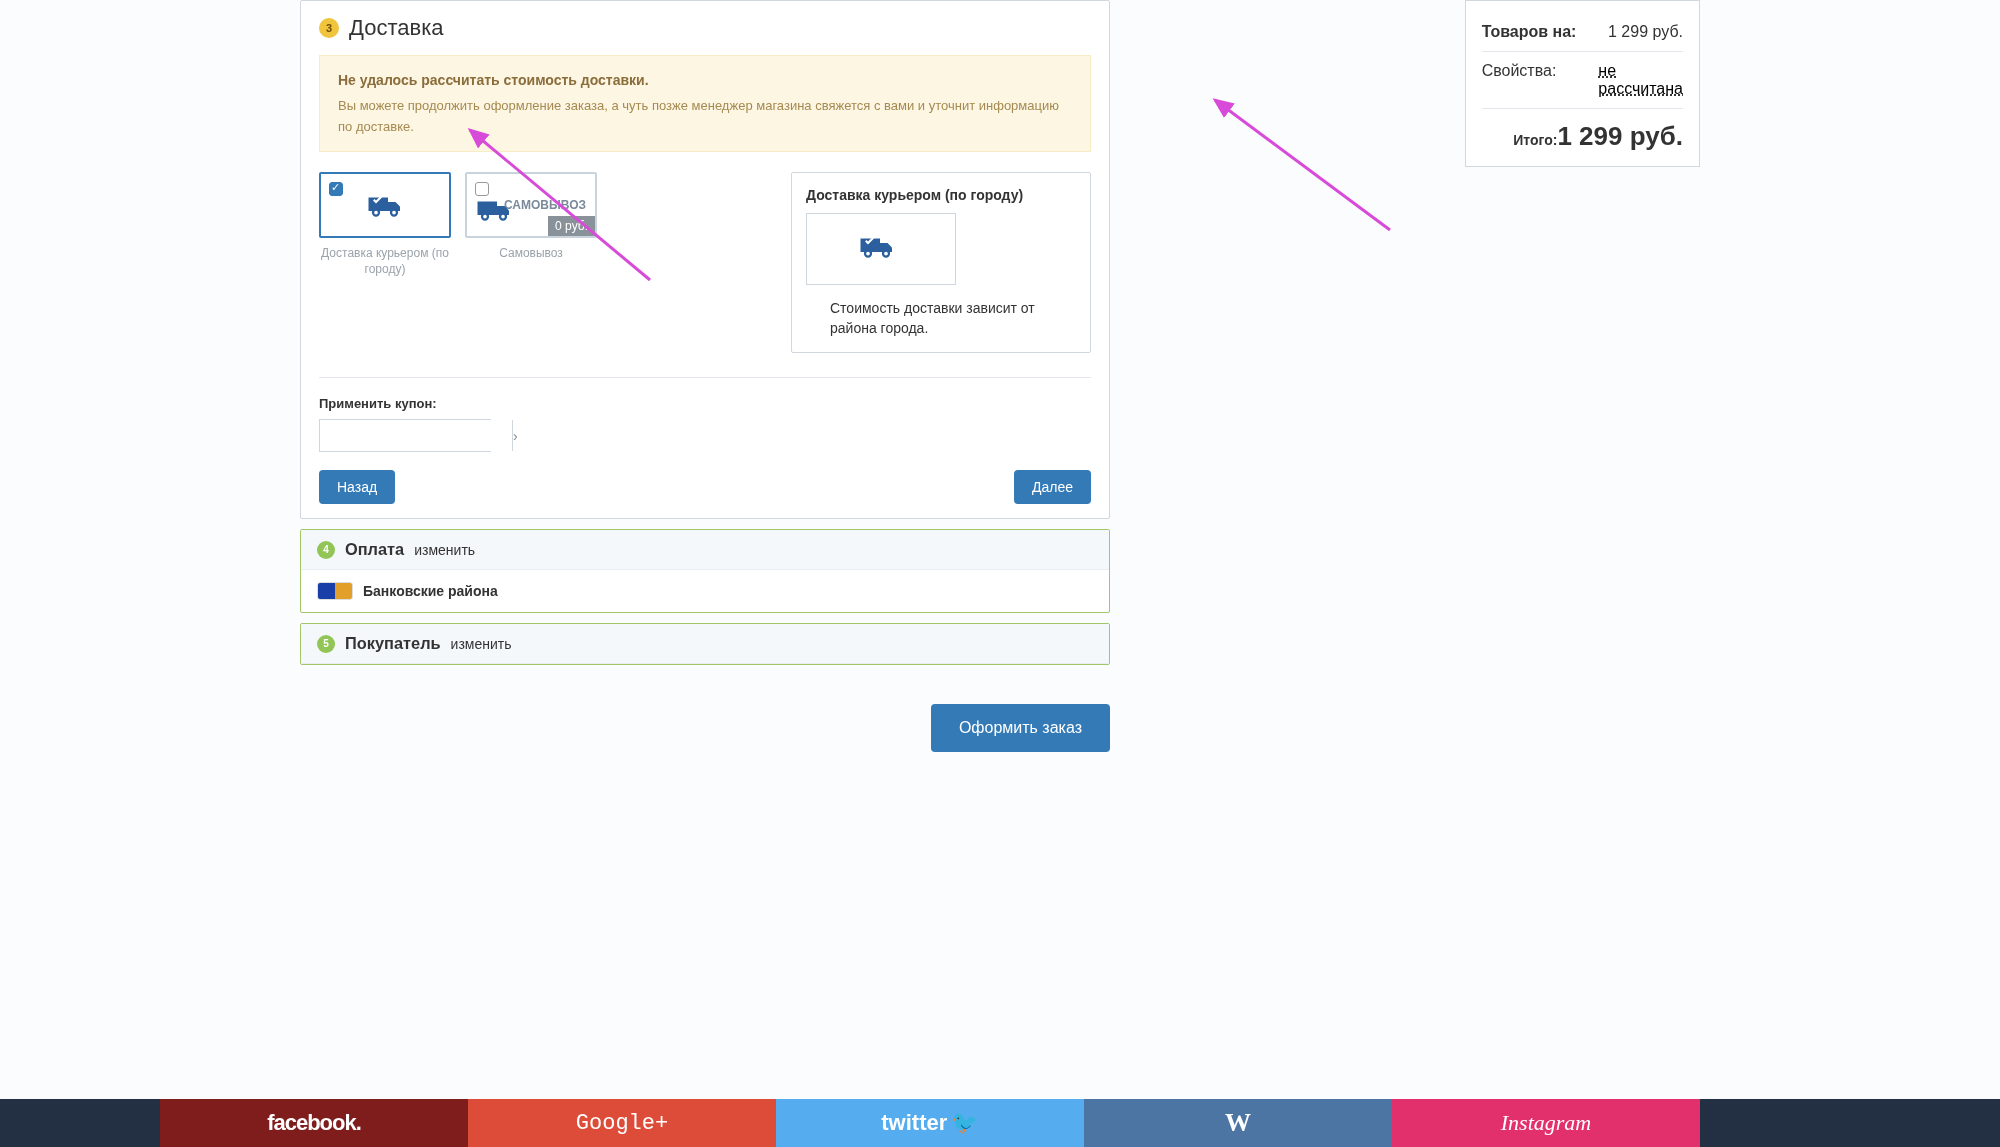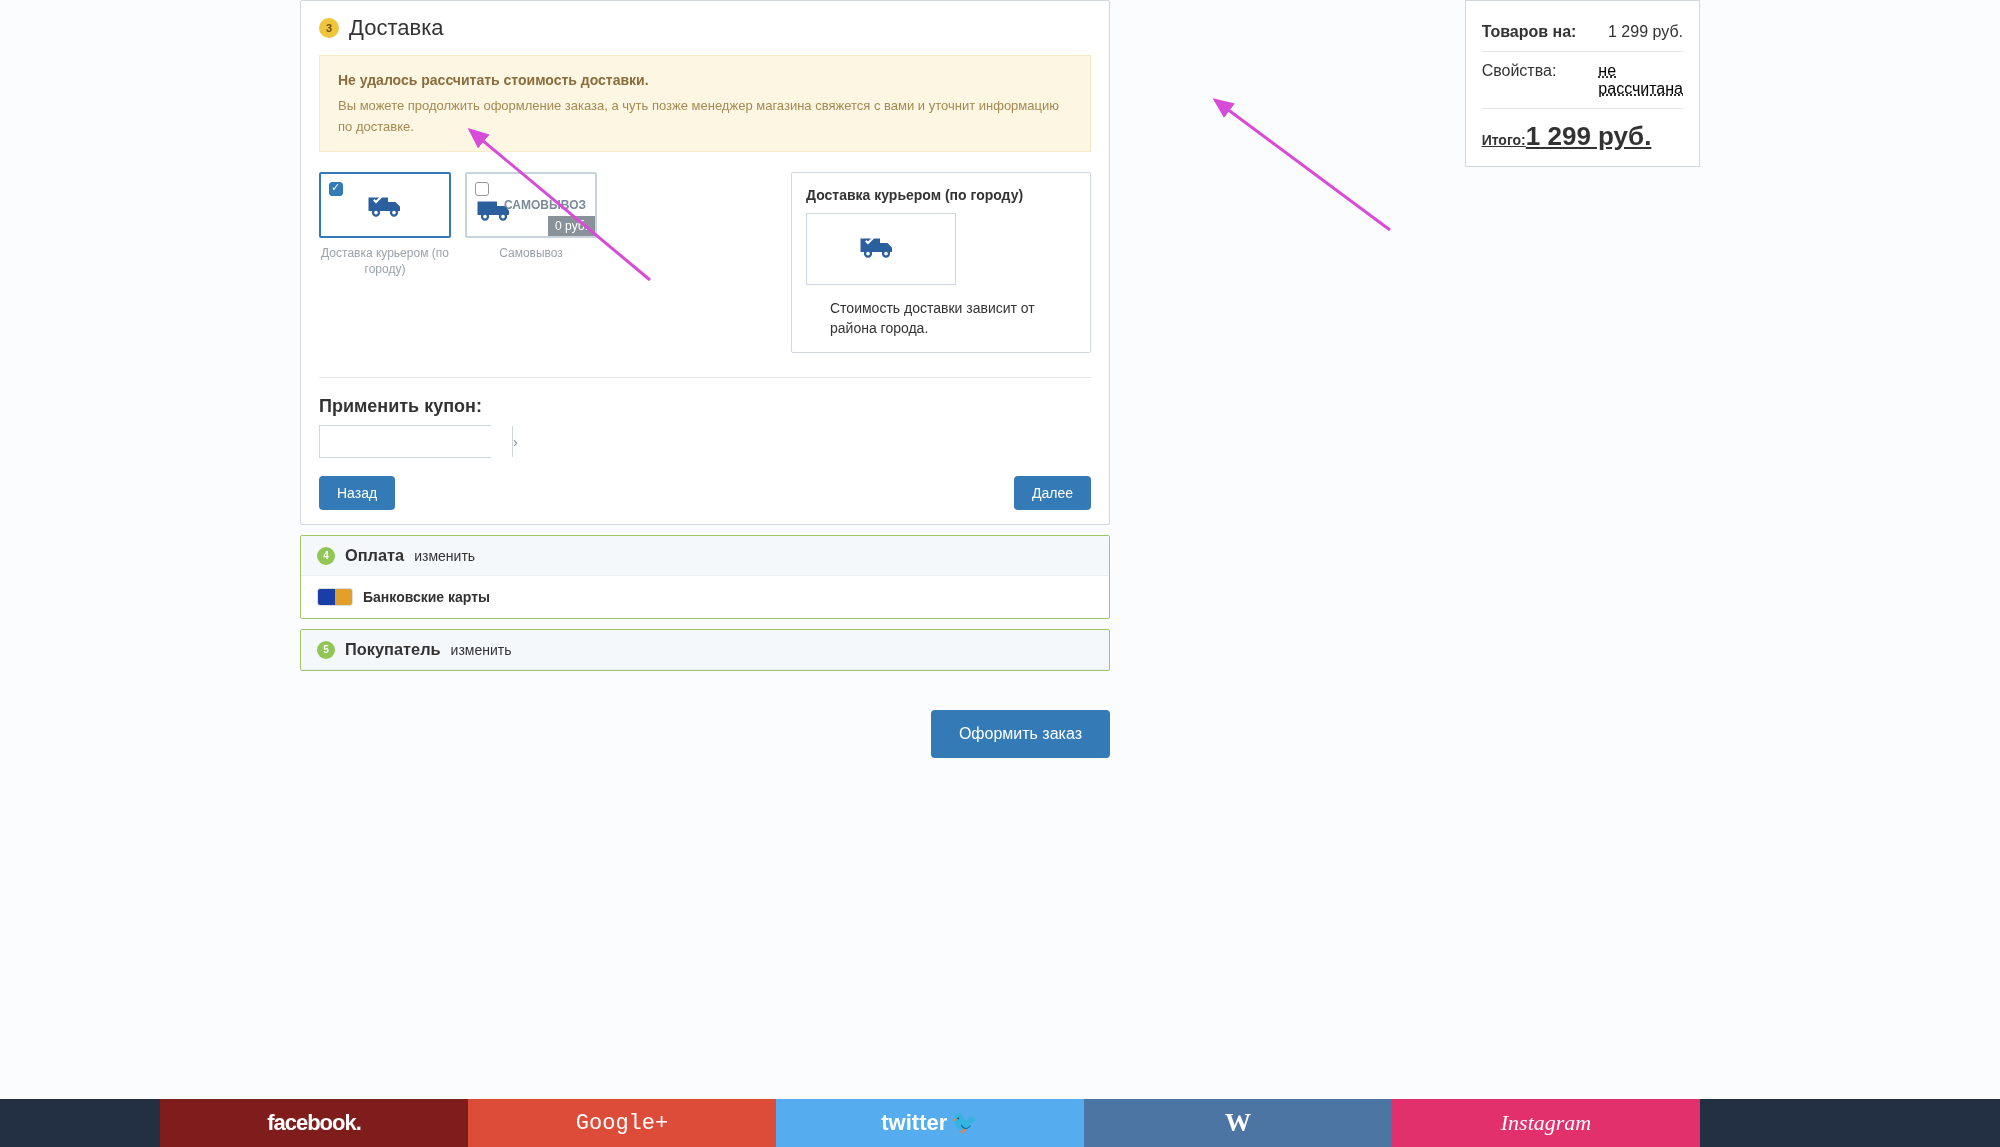"Итого:" .summary .total { justify-content: flex-start -> flex-end; text-decoration: underline -> none }
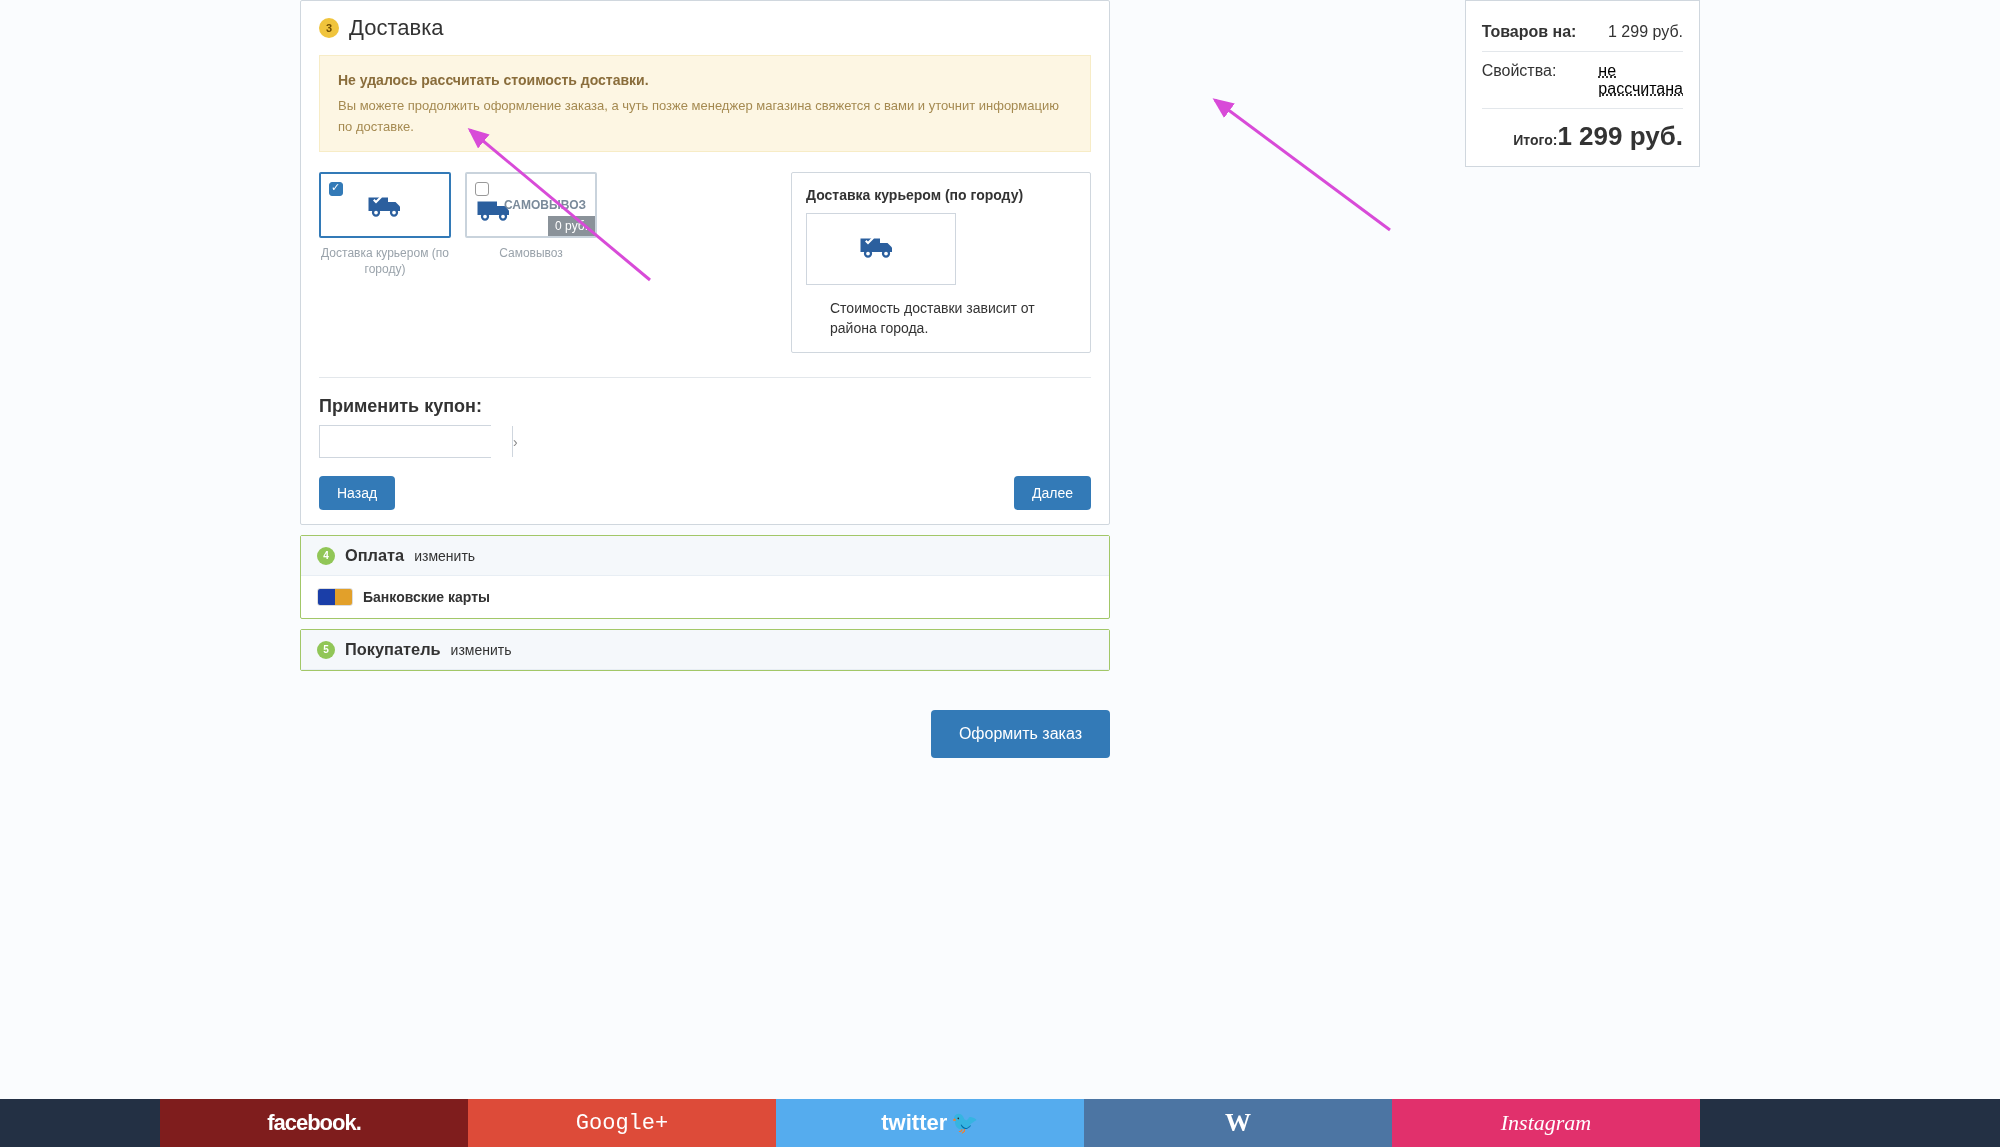"Применить купон:" .coupon label { font-size: 18px -> 13px }
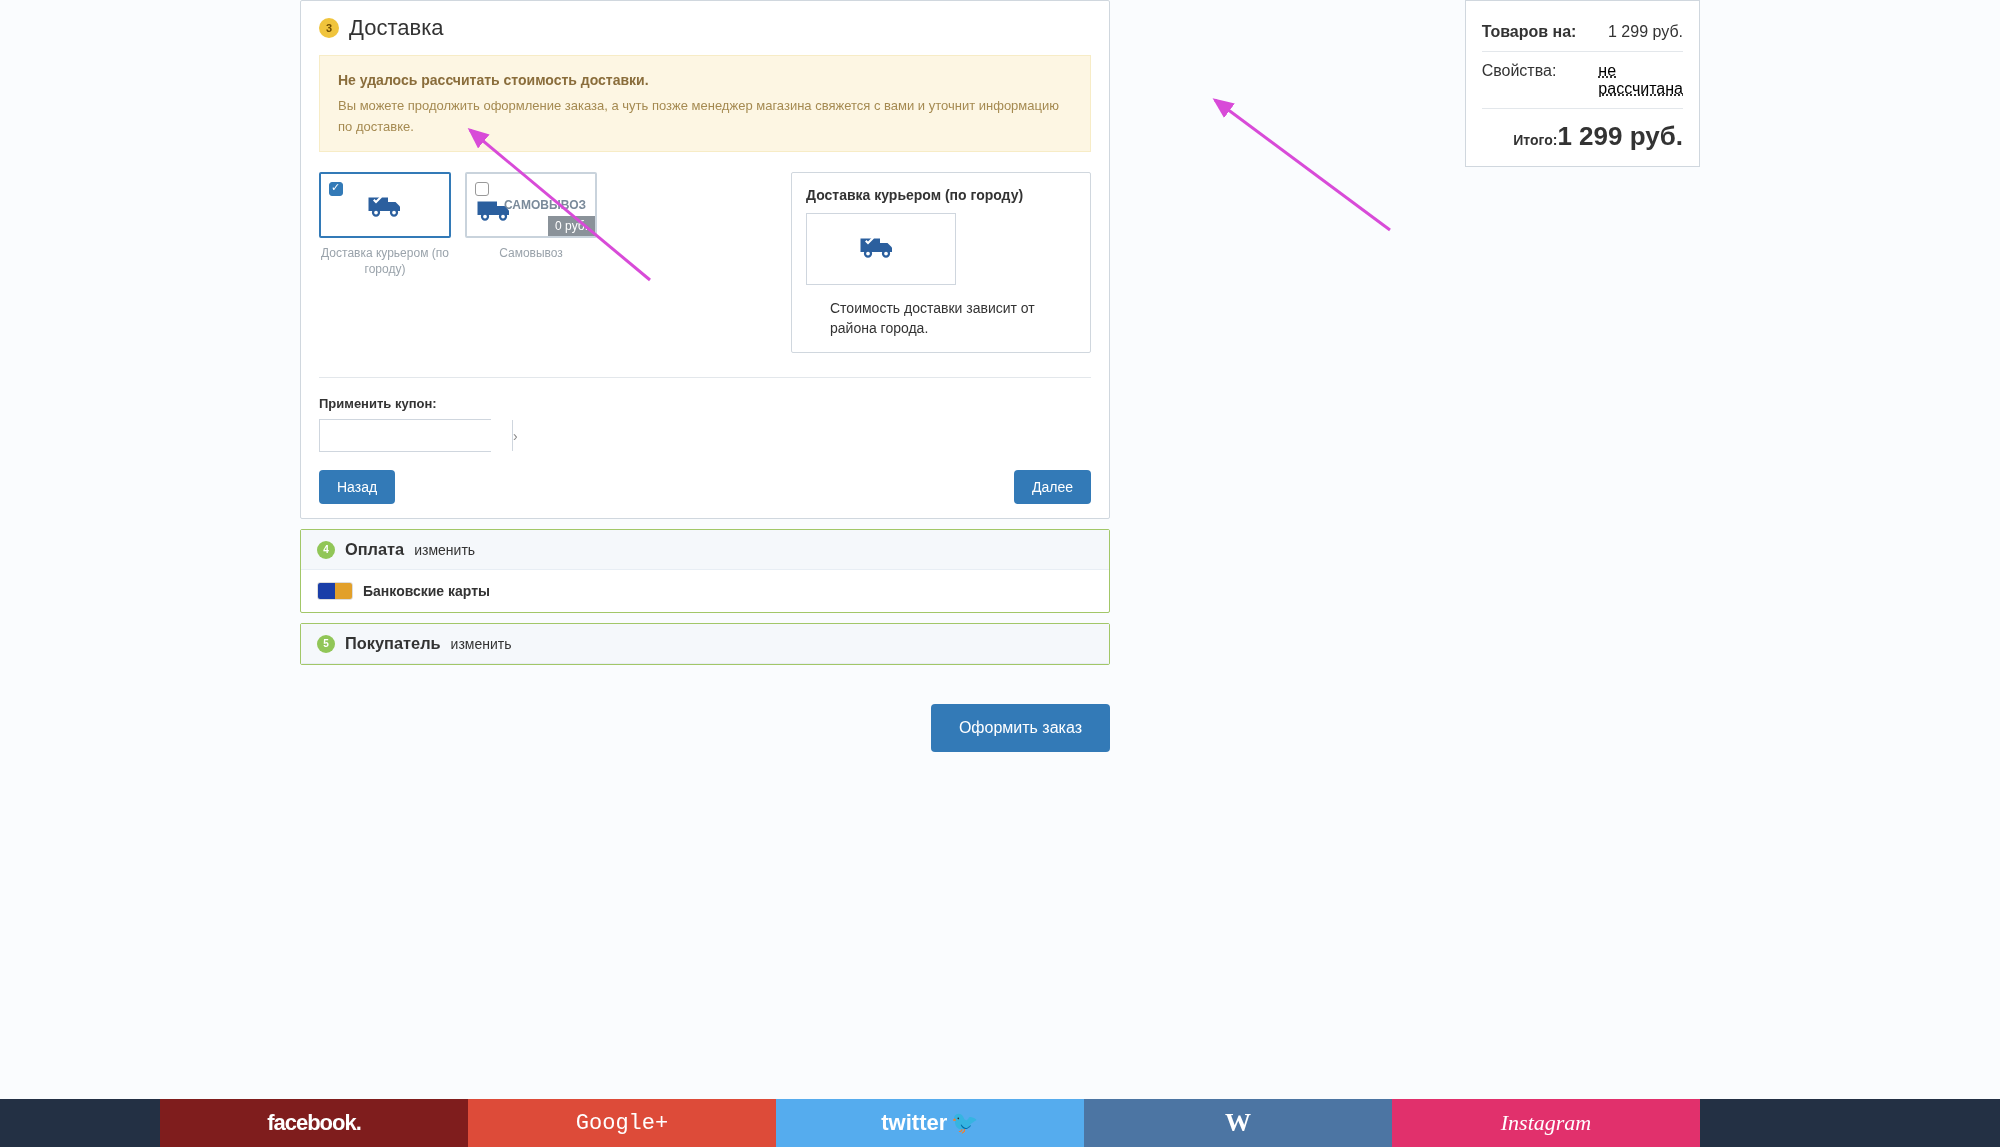"Банковские карты" span { text: карты -> района }
